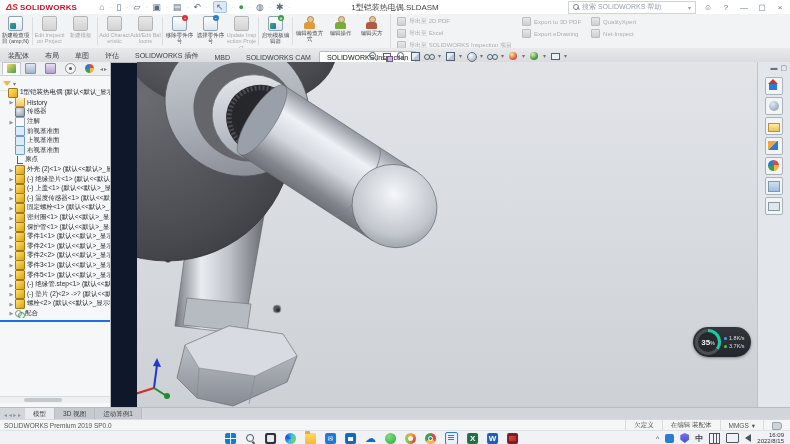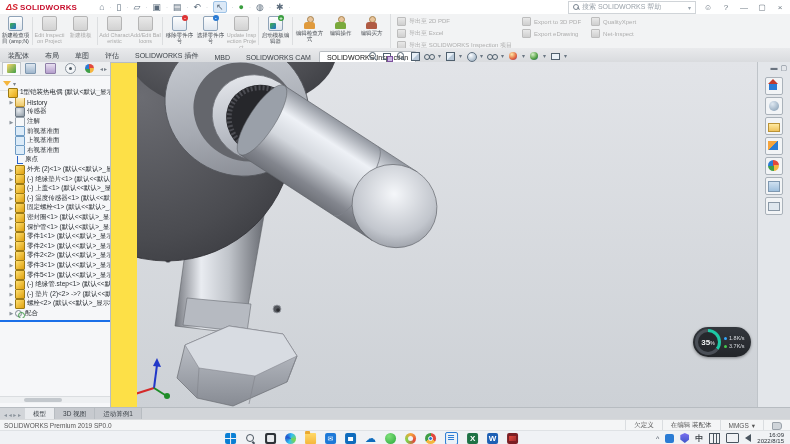"ΔS" #app { background: #fde047 -> #0f172a }
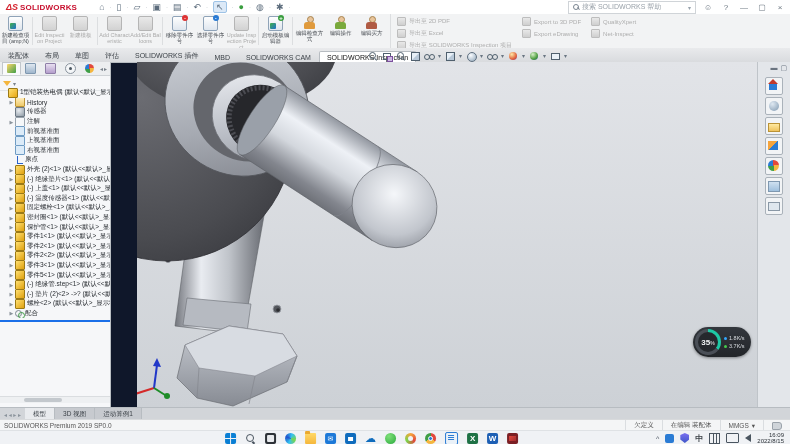"1型铠装热电偶.SLDASM" div.tl-title { html: none -> <div>1型铠装热电偶.SLDASM</div> }
